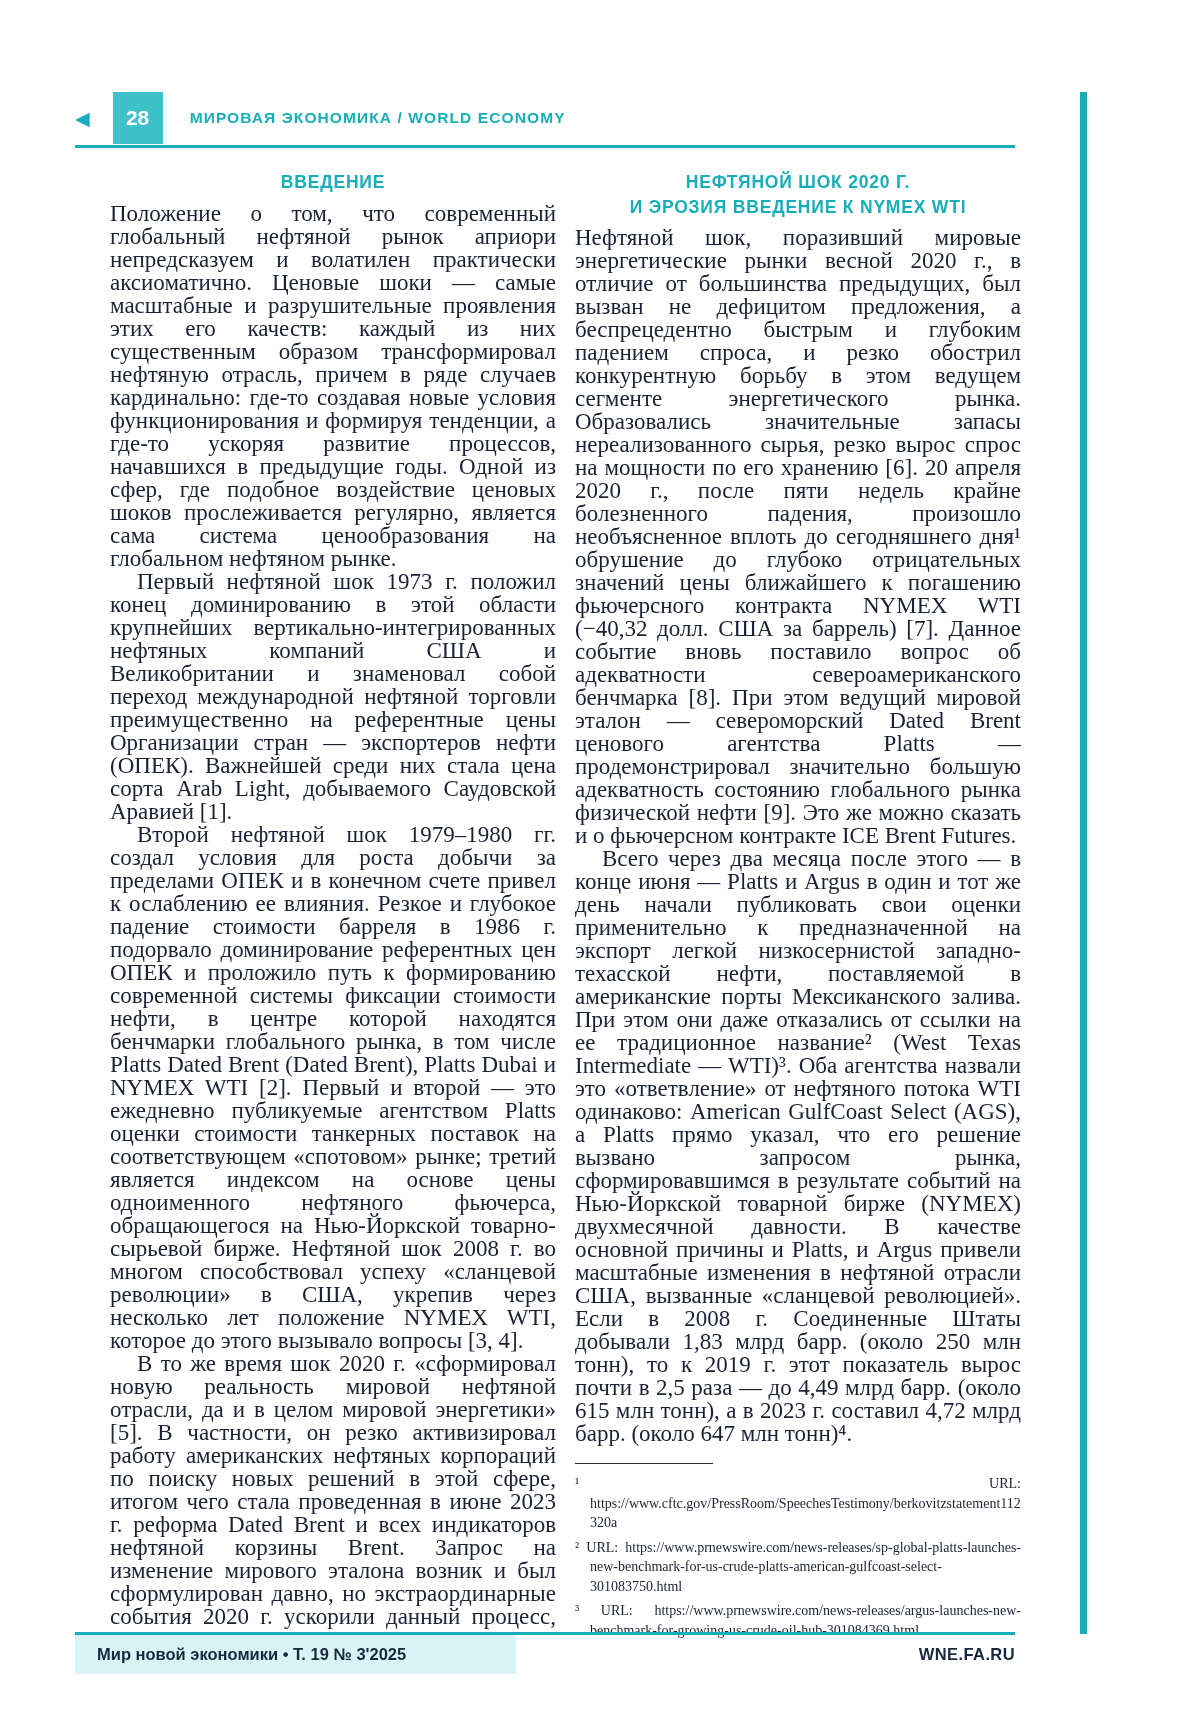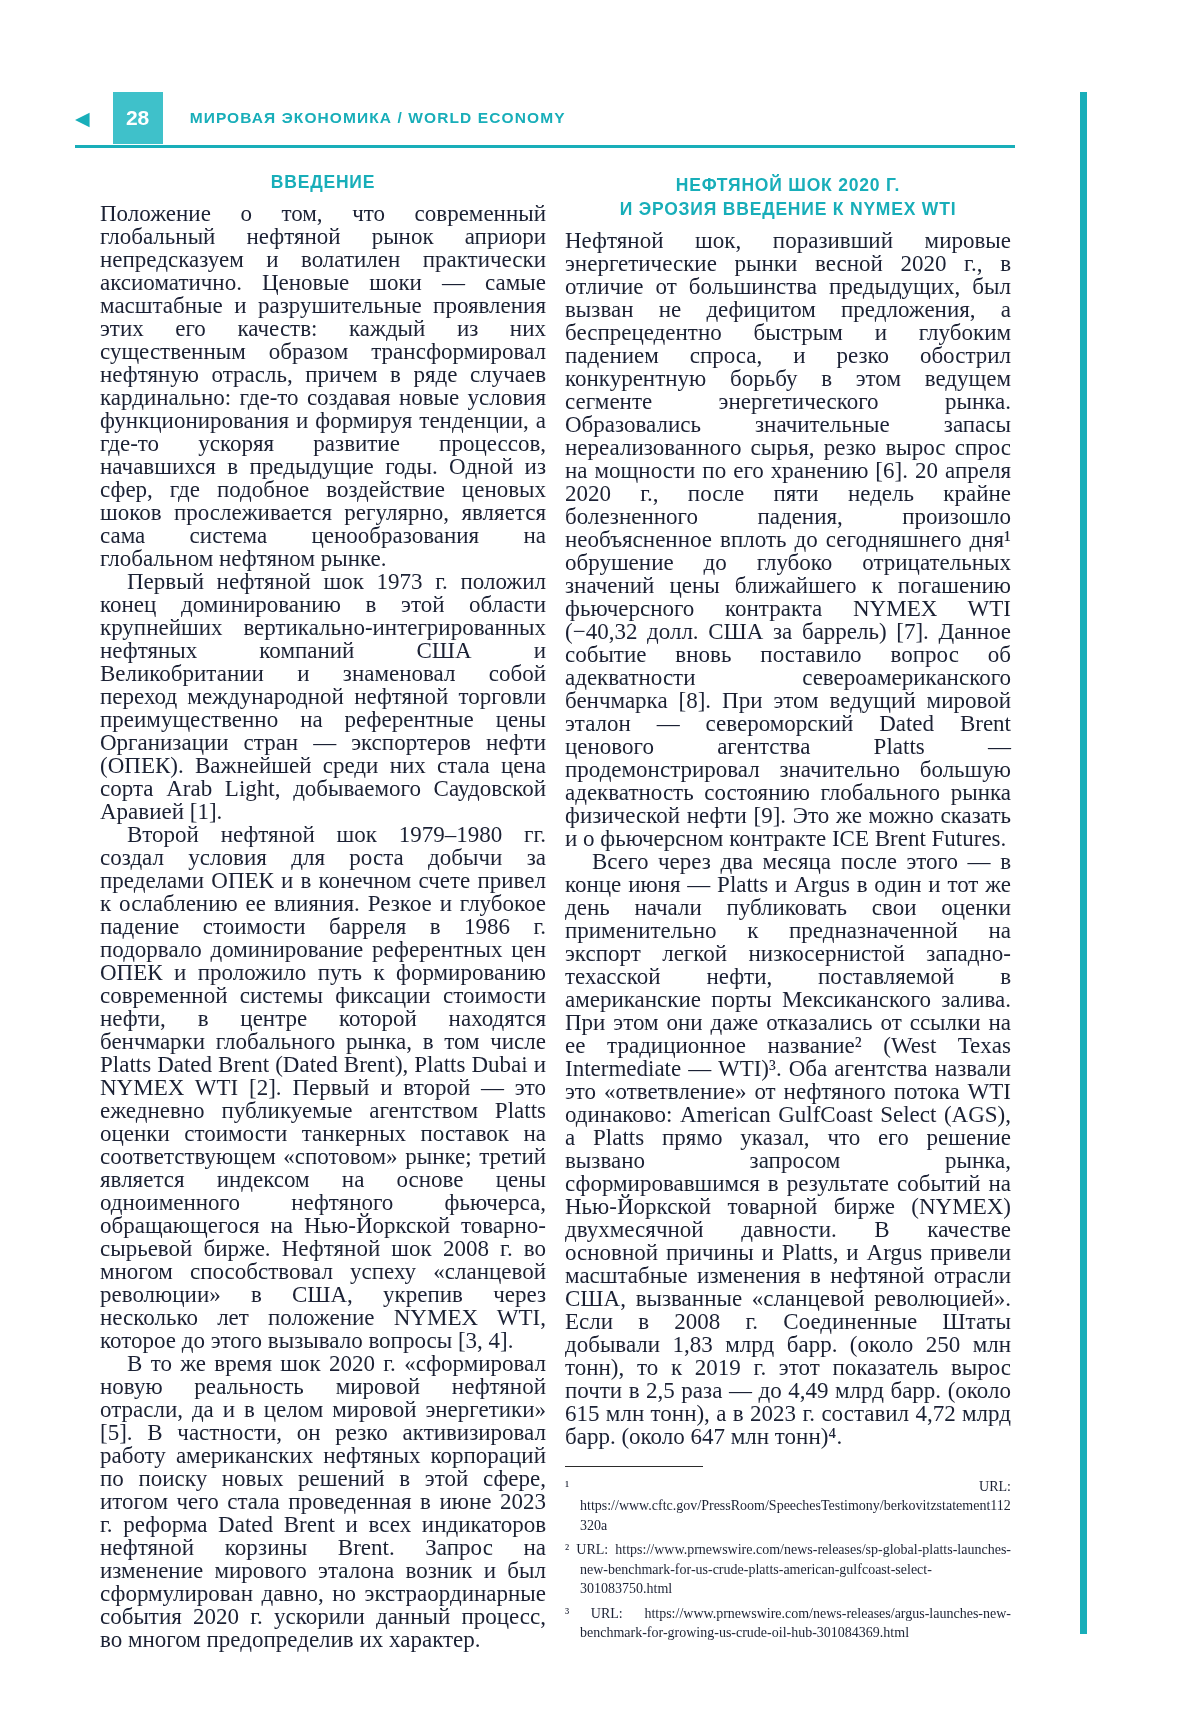"ВВЕДЕНИЕ" .columns { align-items: center -> none; left: 100px -> 110px }
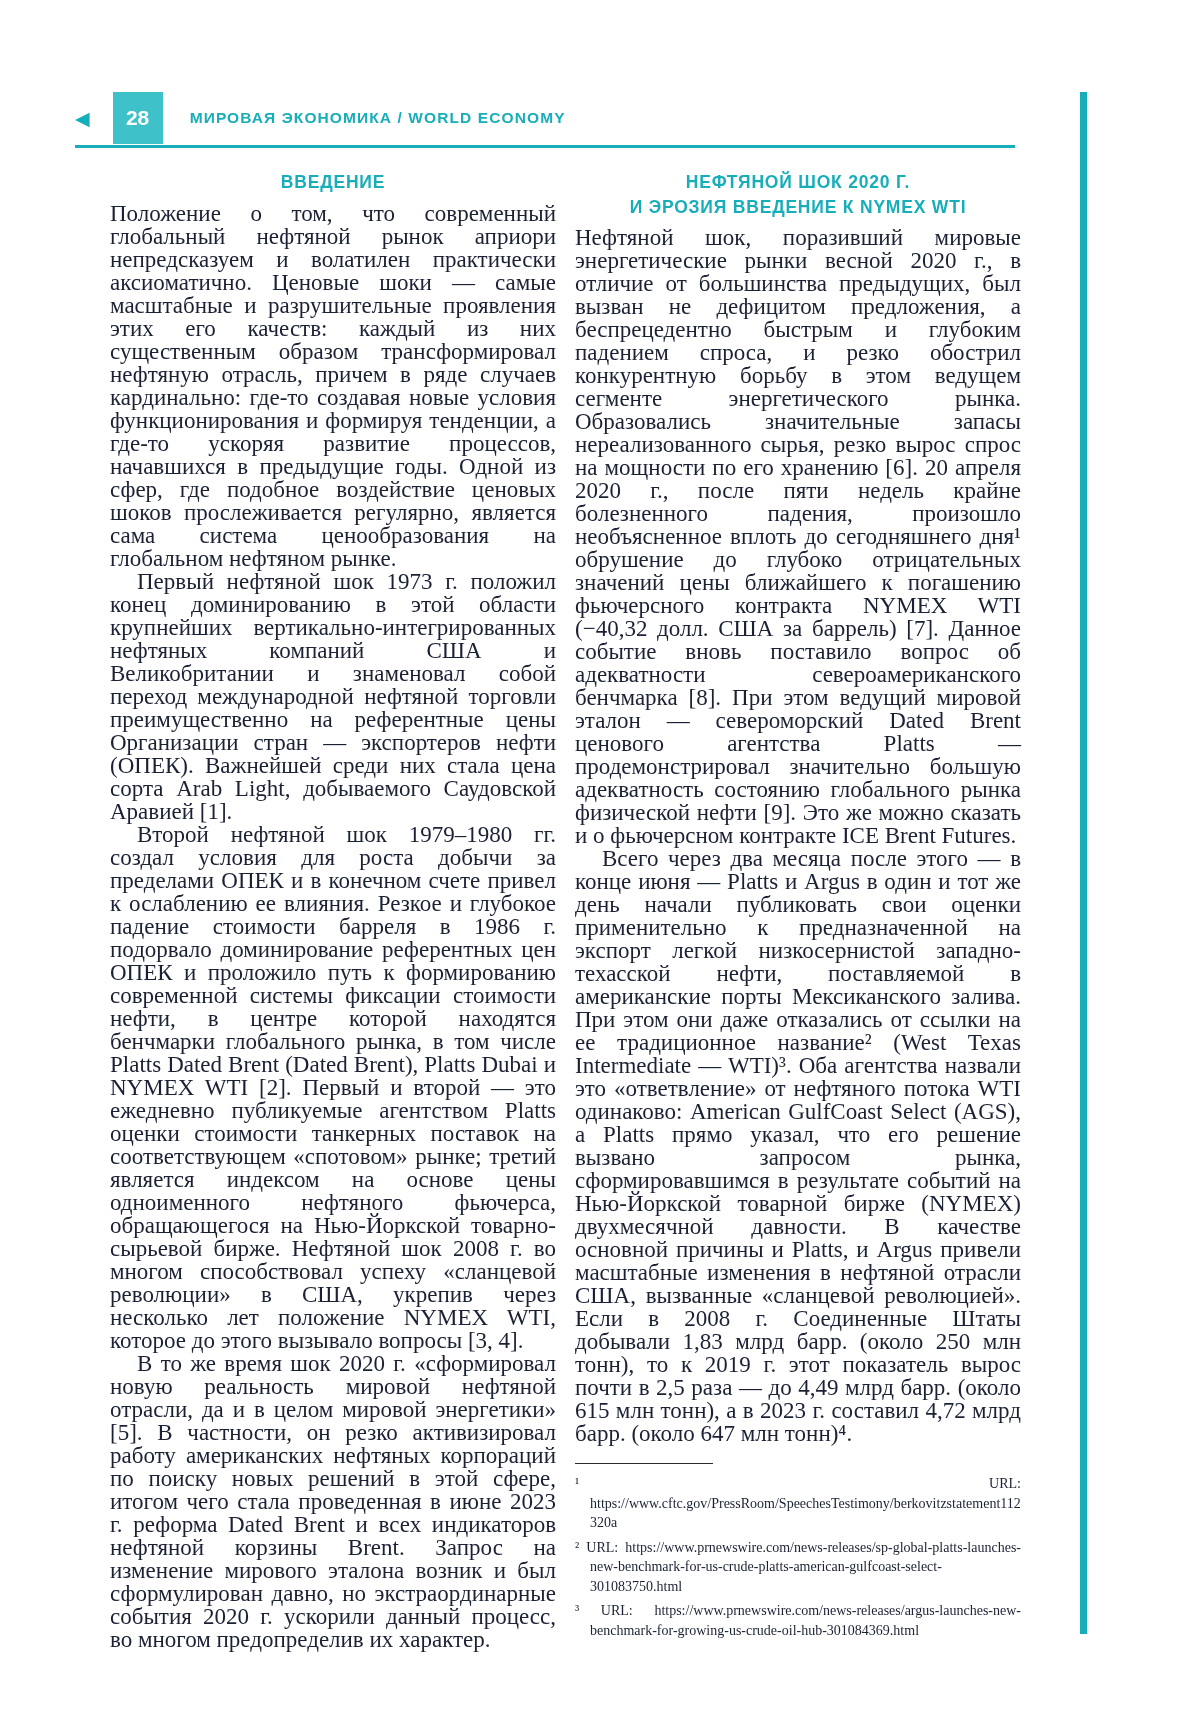"Мир новой экономики • Т." footer.page-footer { html: none -> <footer> <div>Мир новой экономики • Т. 19 № 3'2025</div> <div>WNE.FA.RU</div> </footer> }
